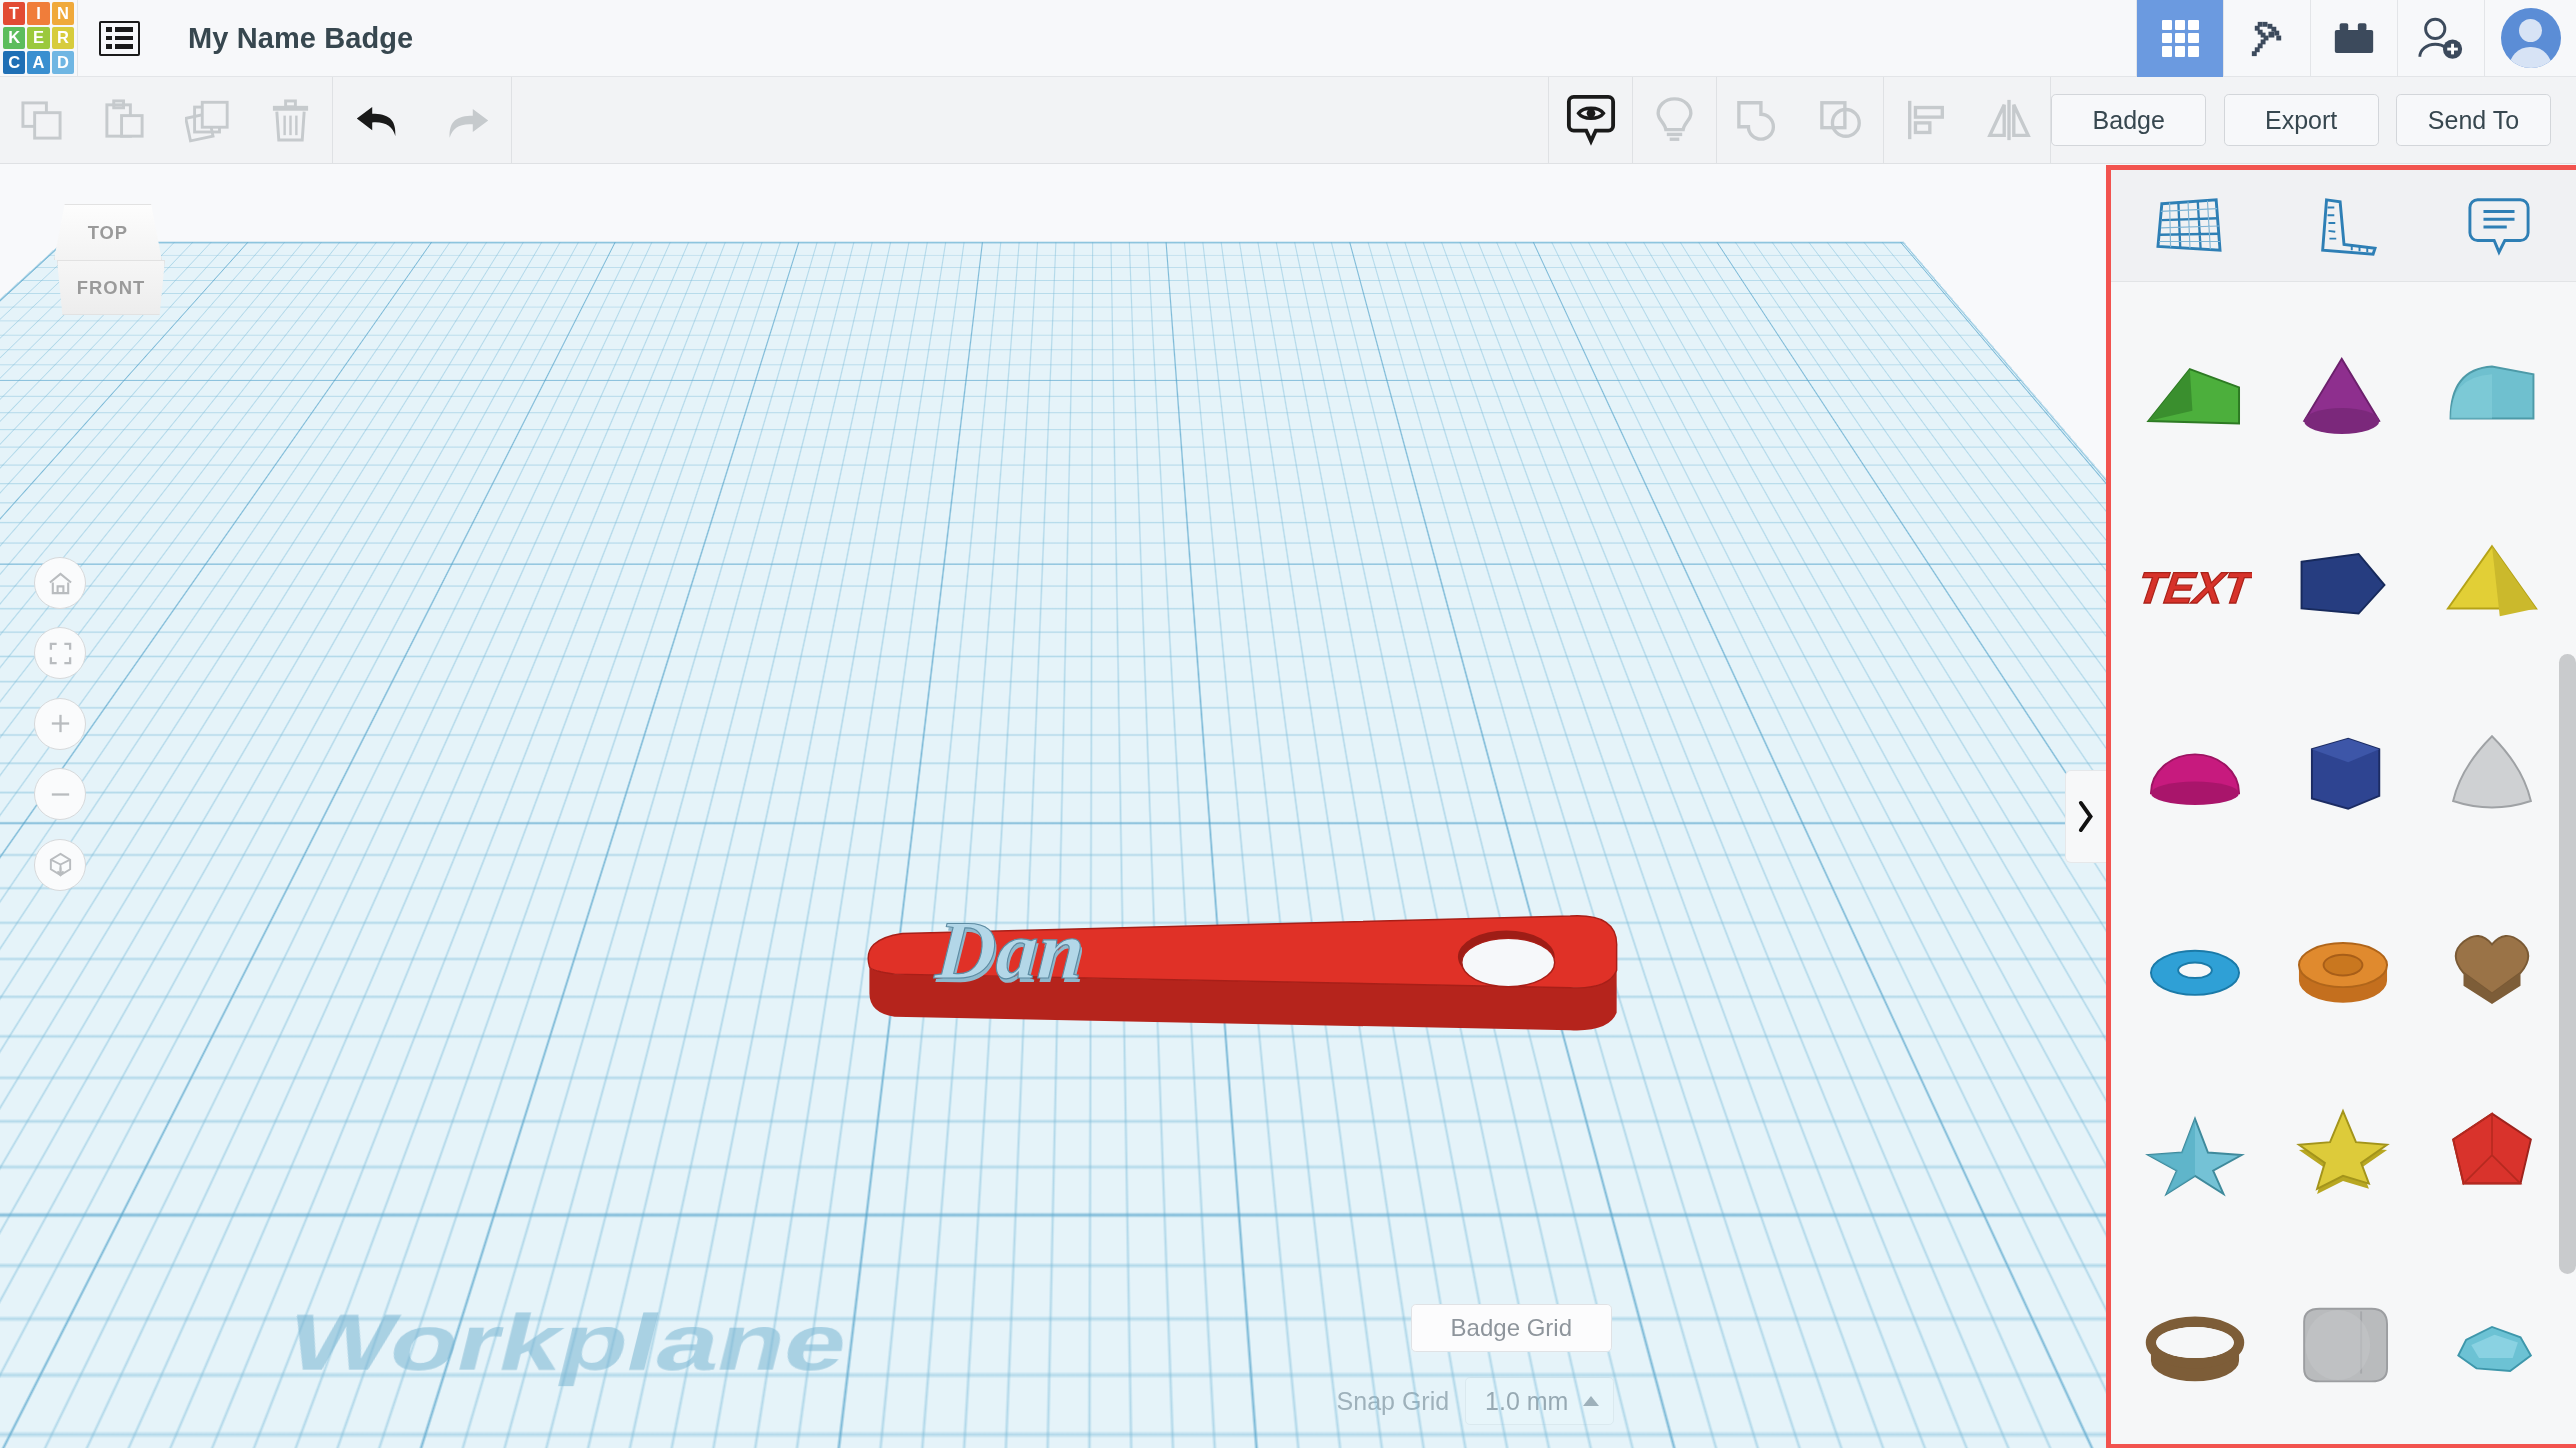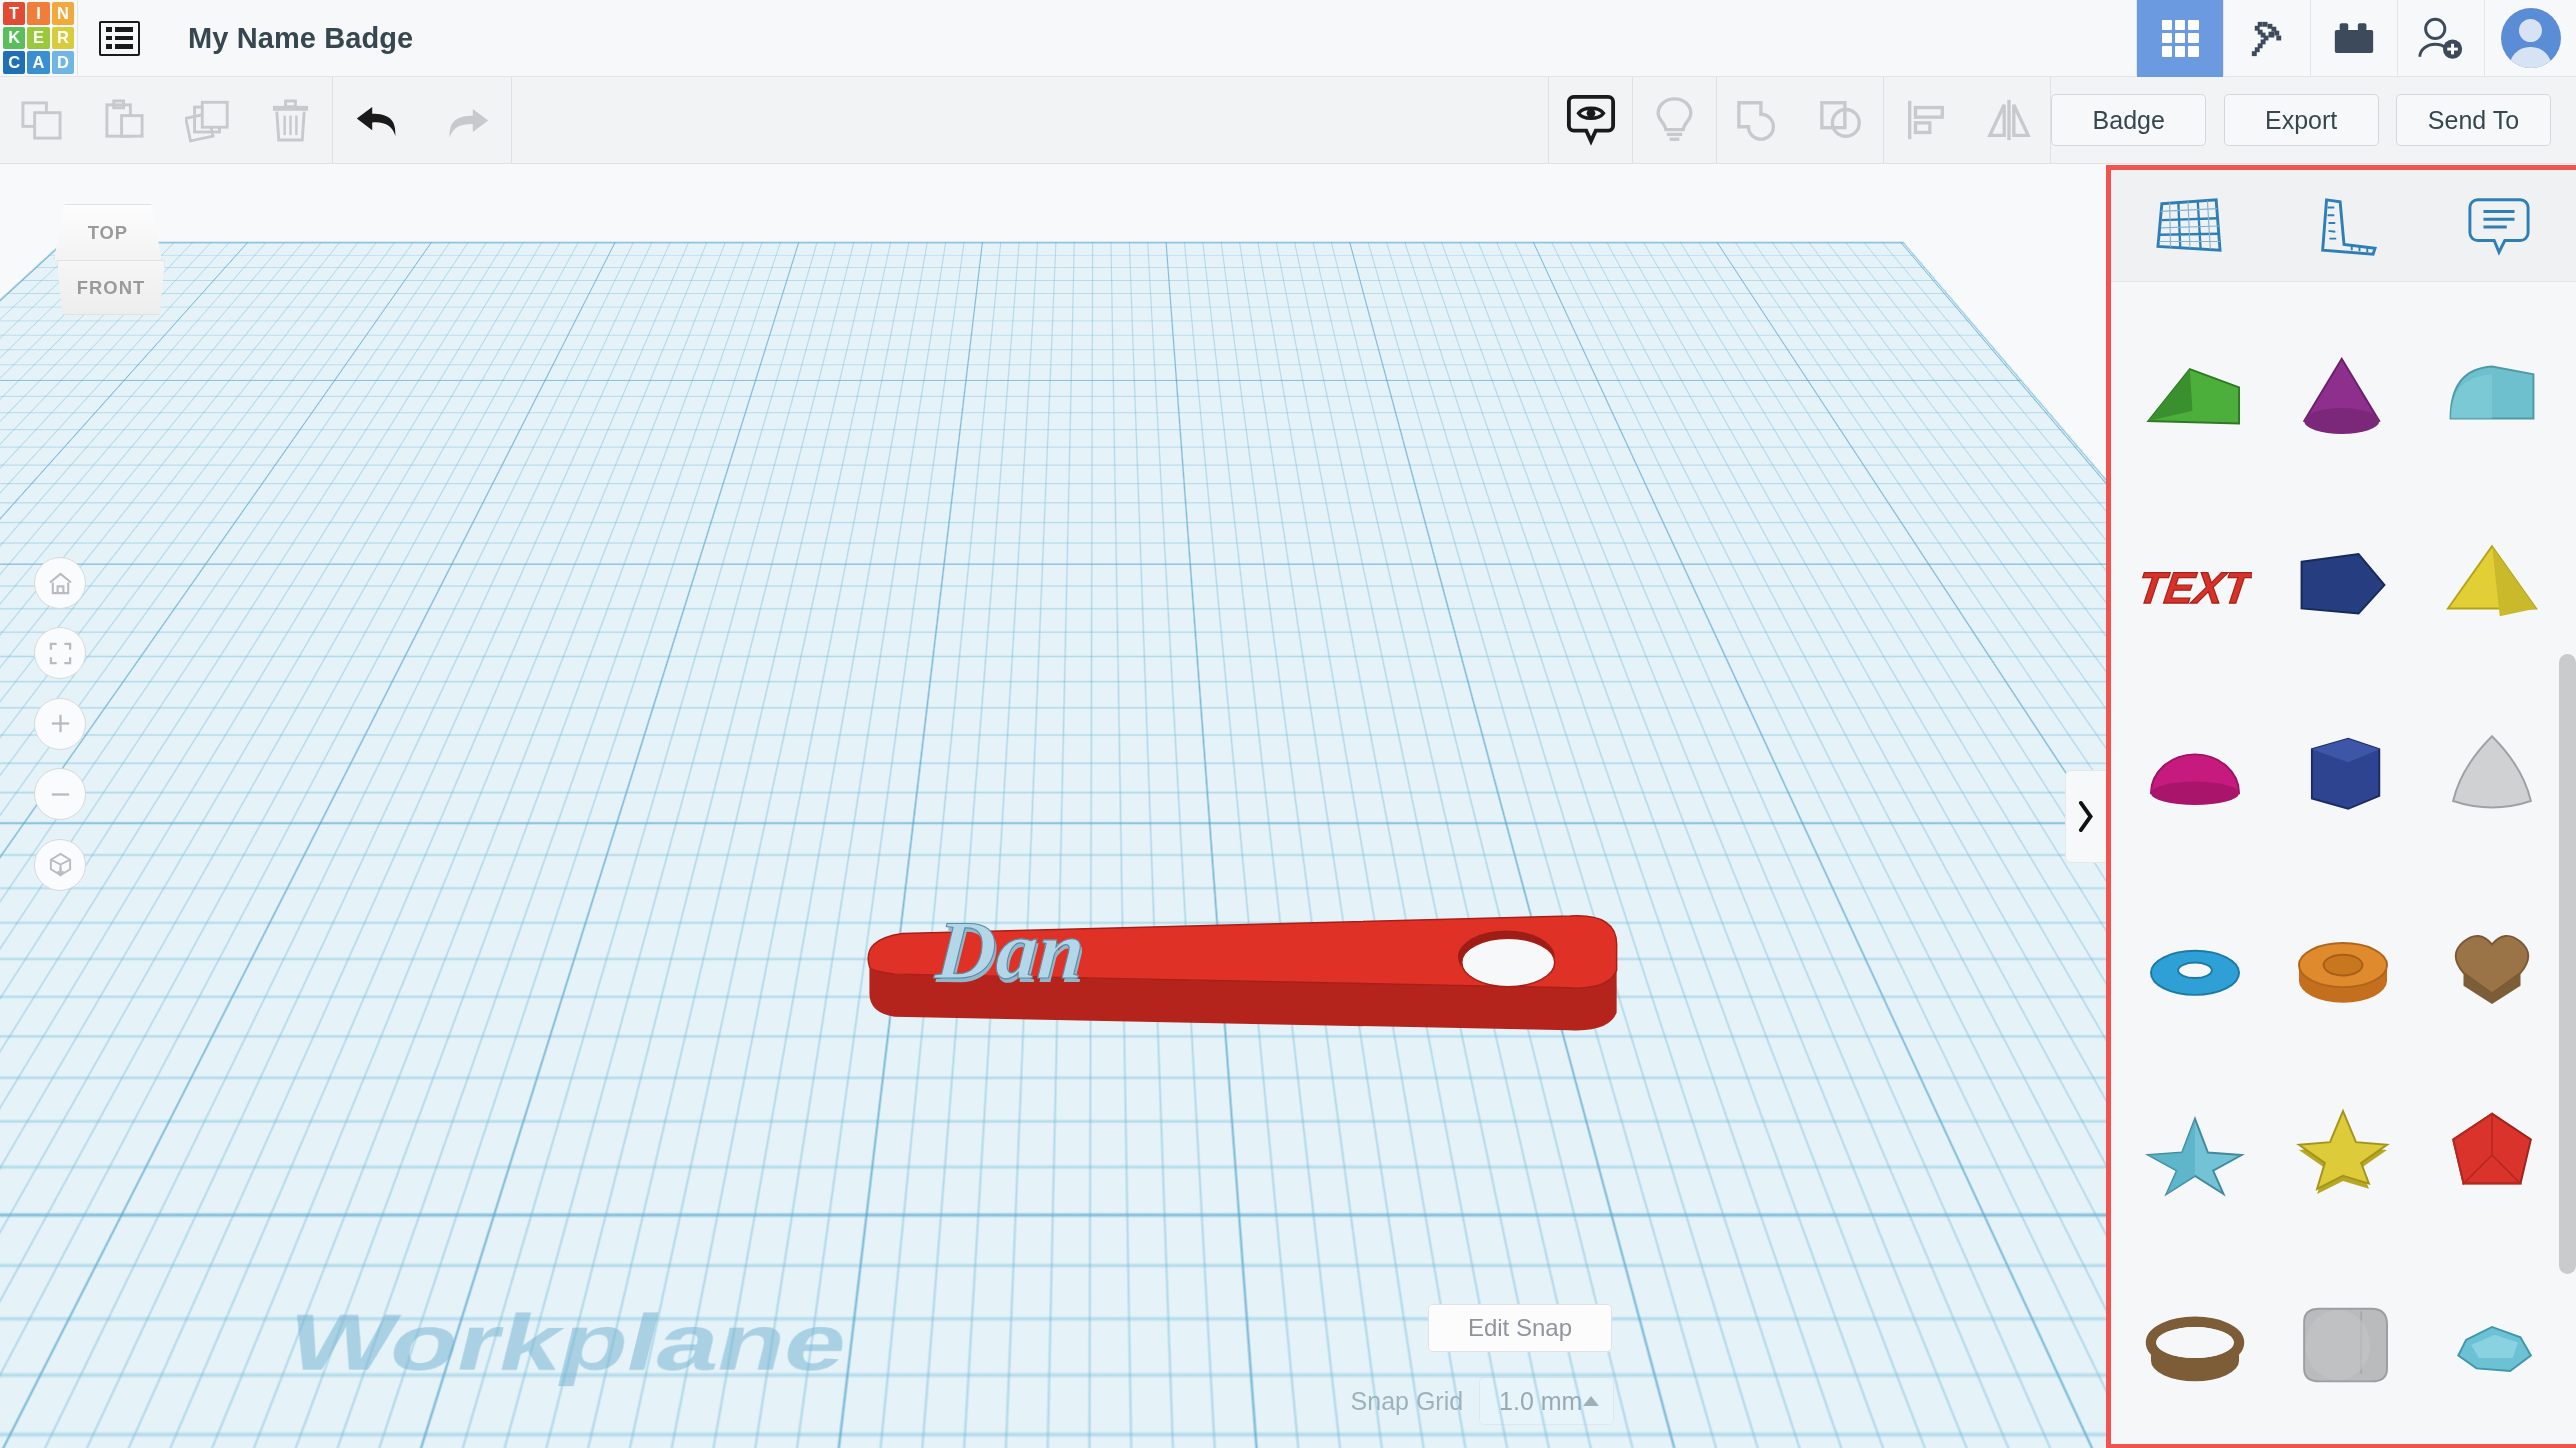"Edit Snap" button.edit-grid-btn { text: Edit Snap -> Badge Grid }
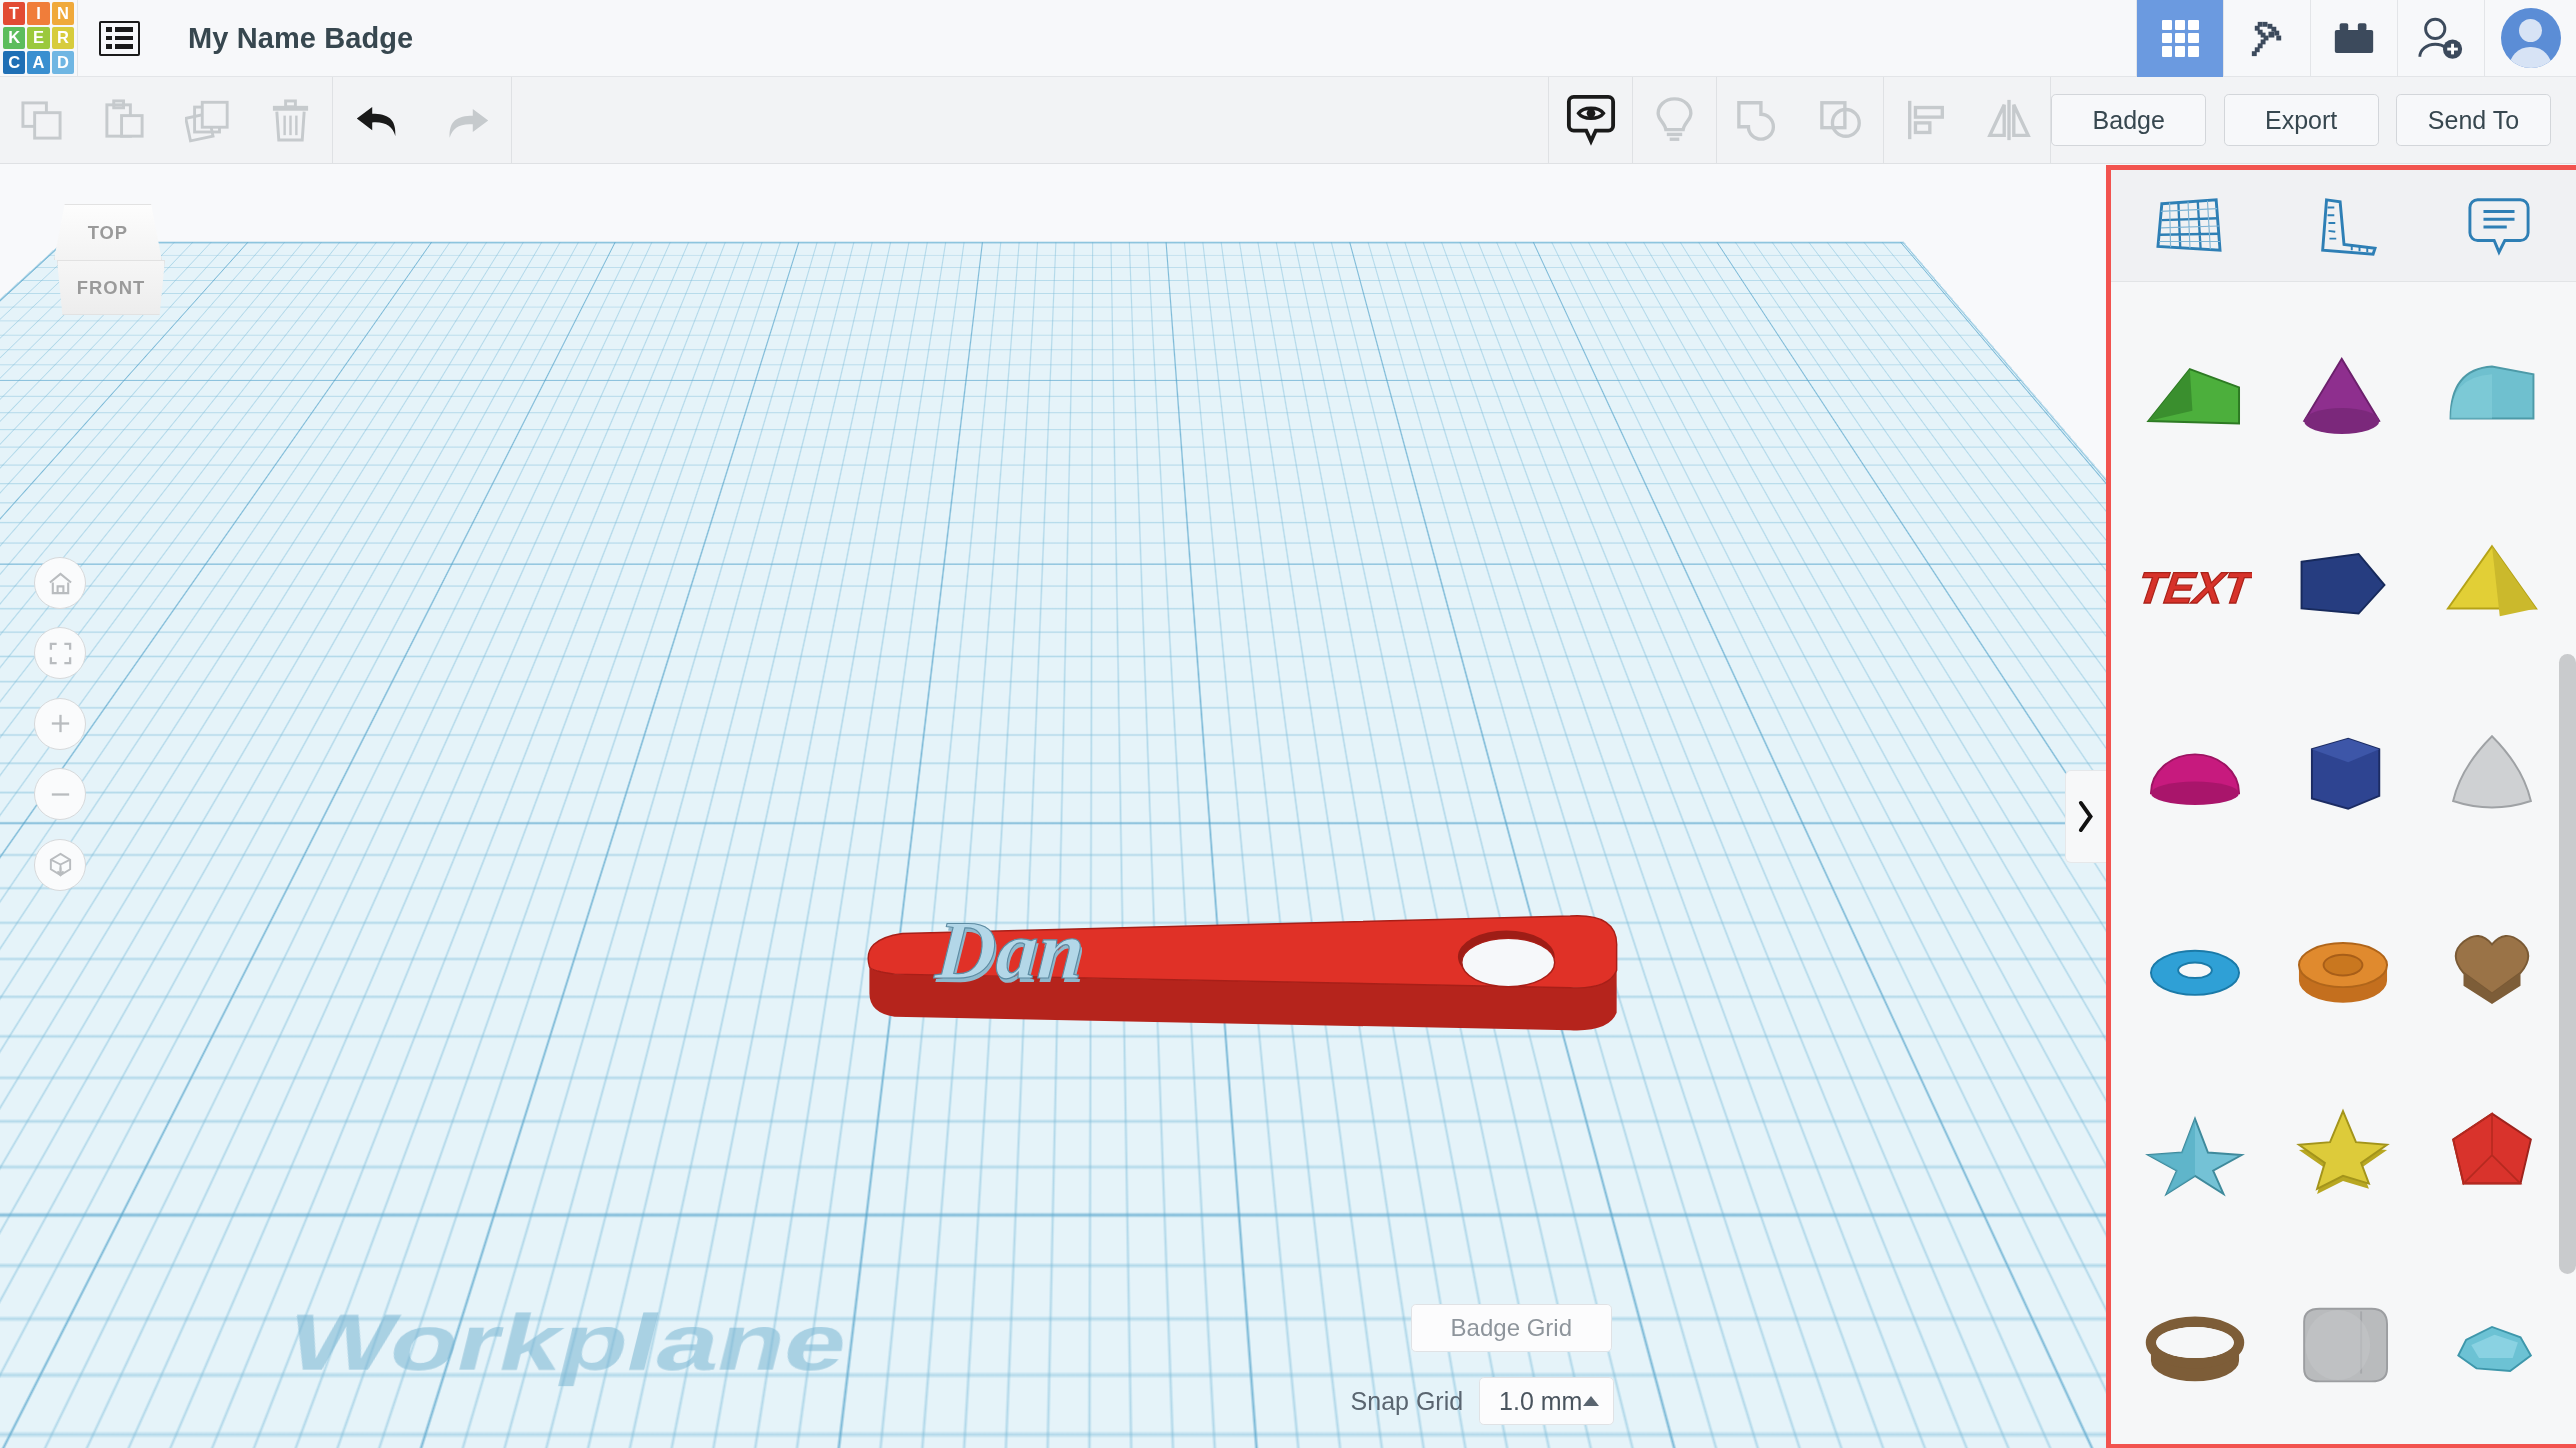"1.0 mm" .snapgrid-select { gap: 1px -> 15px }
